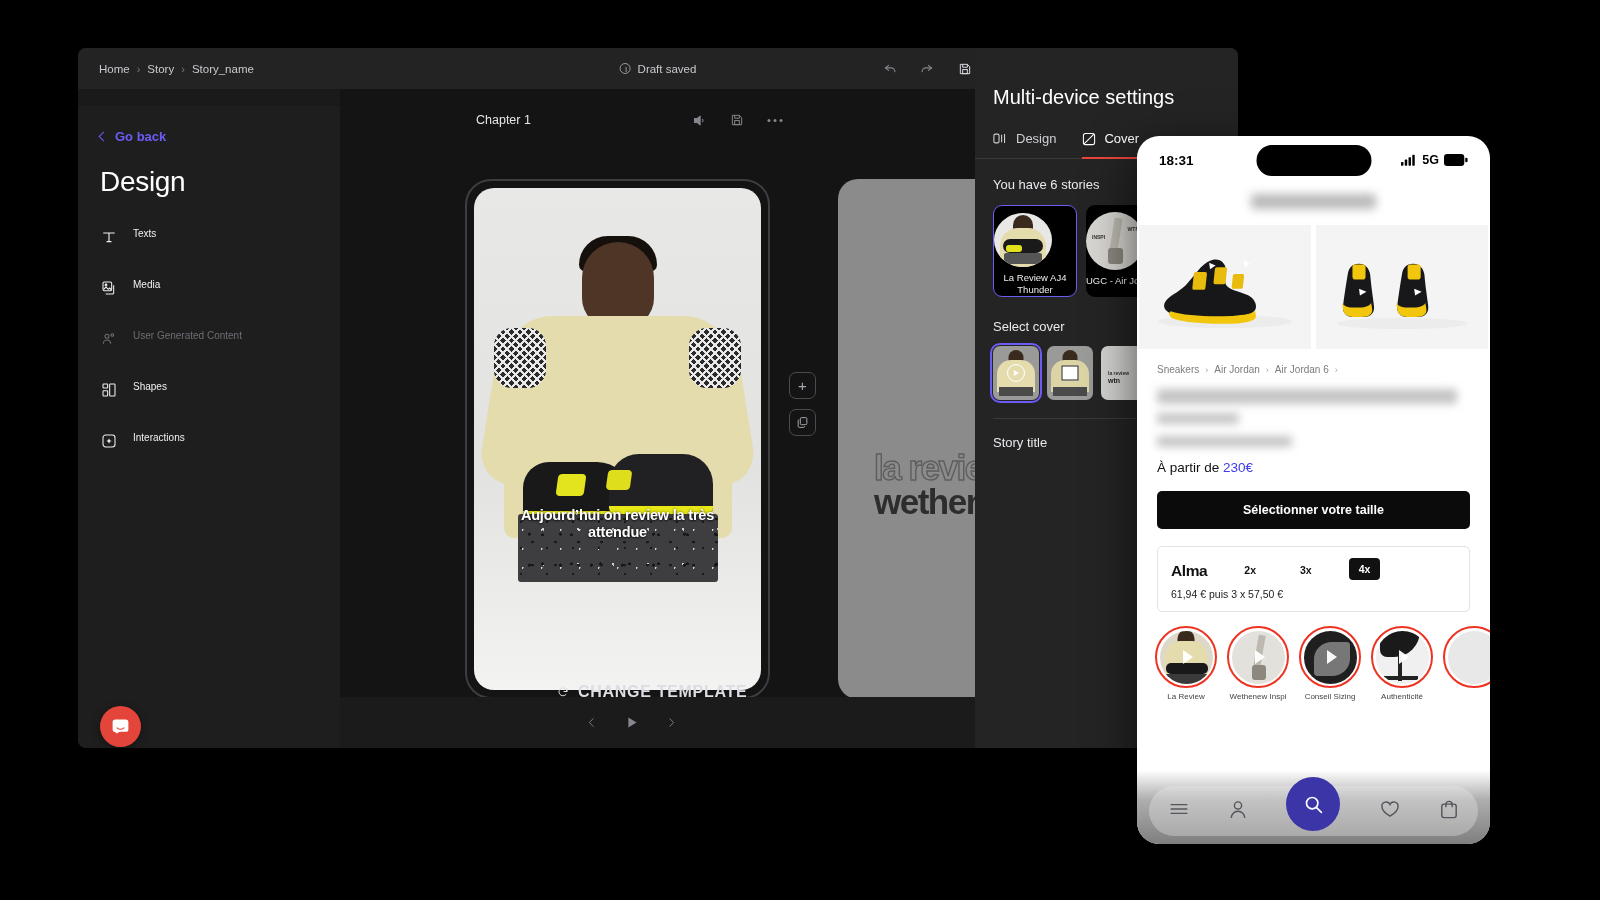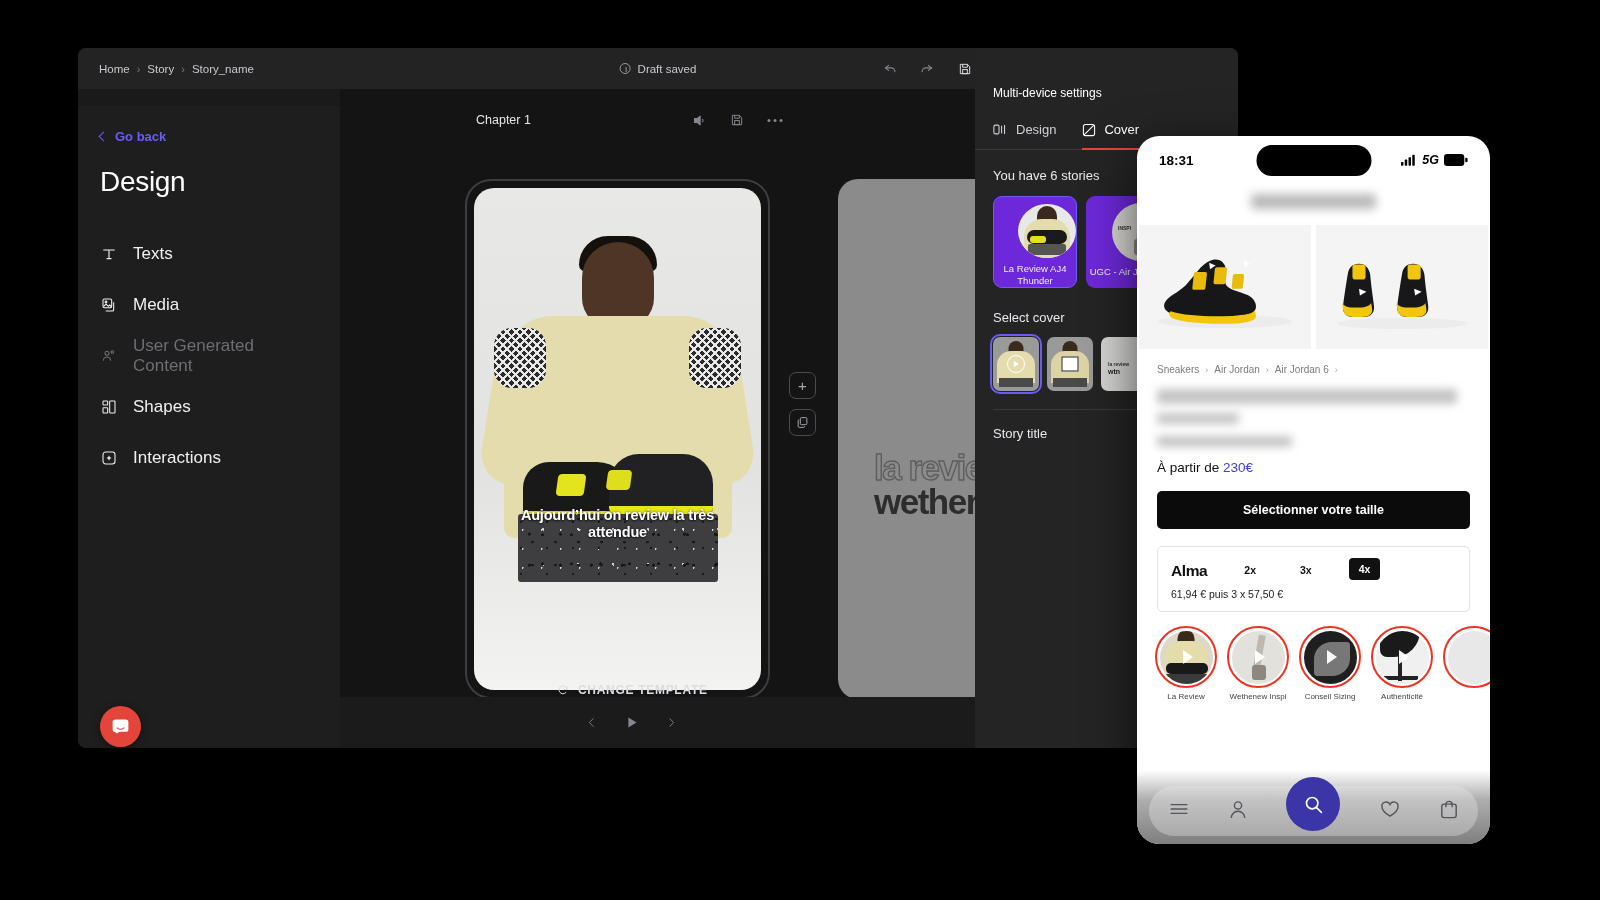"Multi-device settings" .rp-title { font-size: 12px -> 20px }
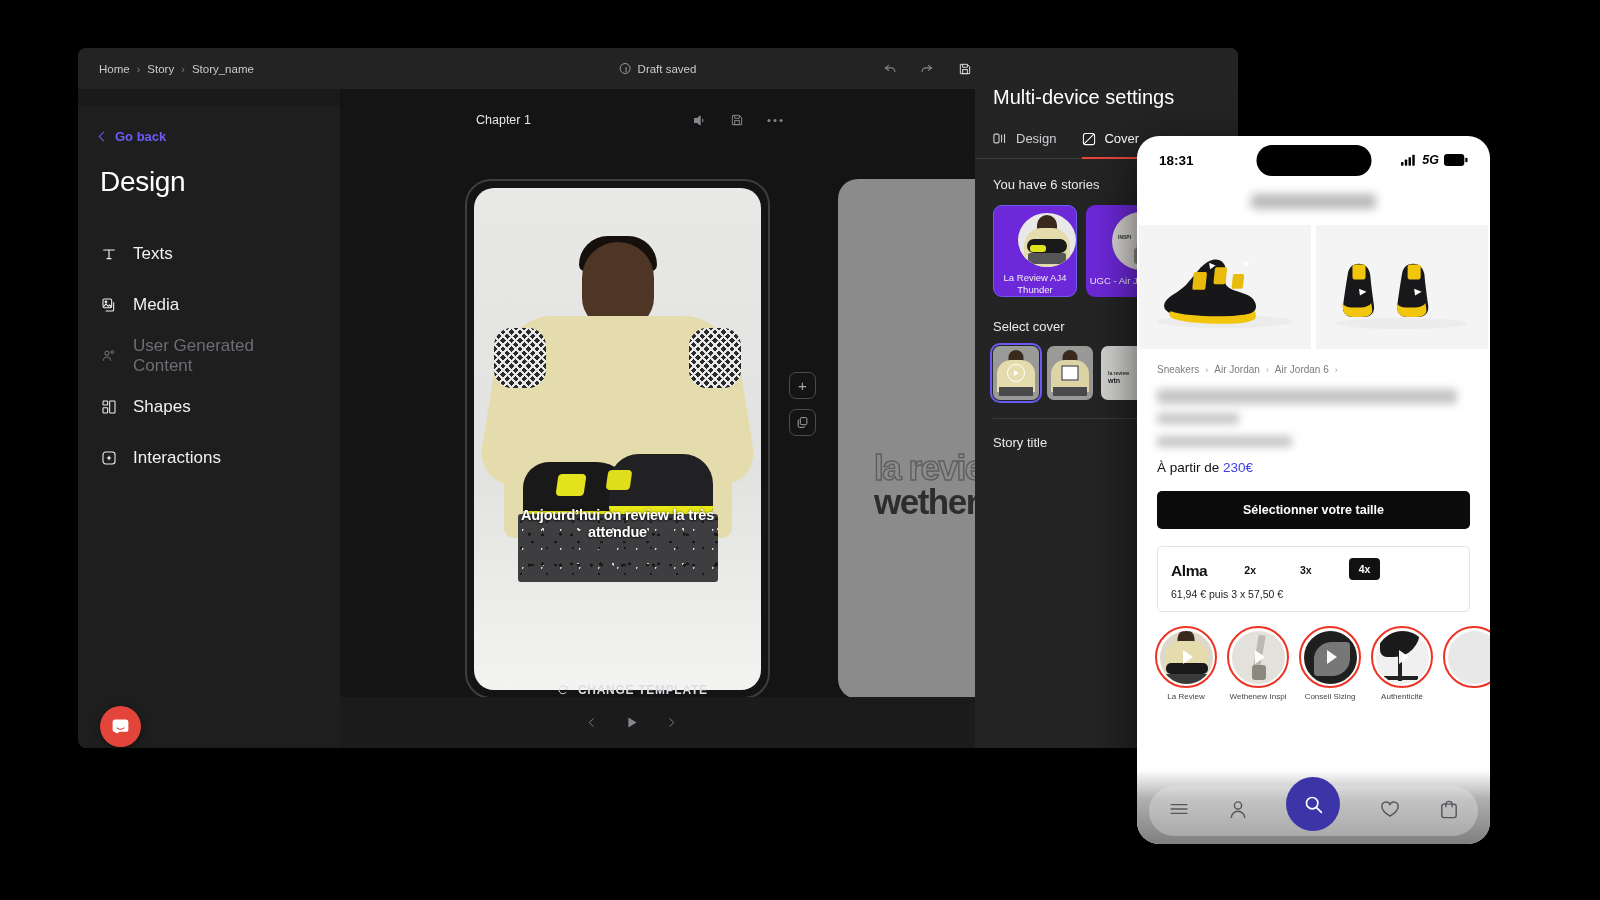"5G" .st-right { font-style: italic -> none }
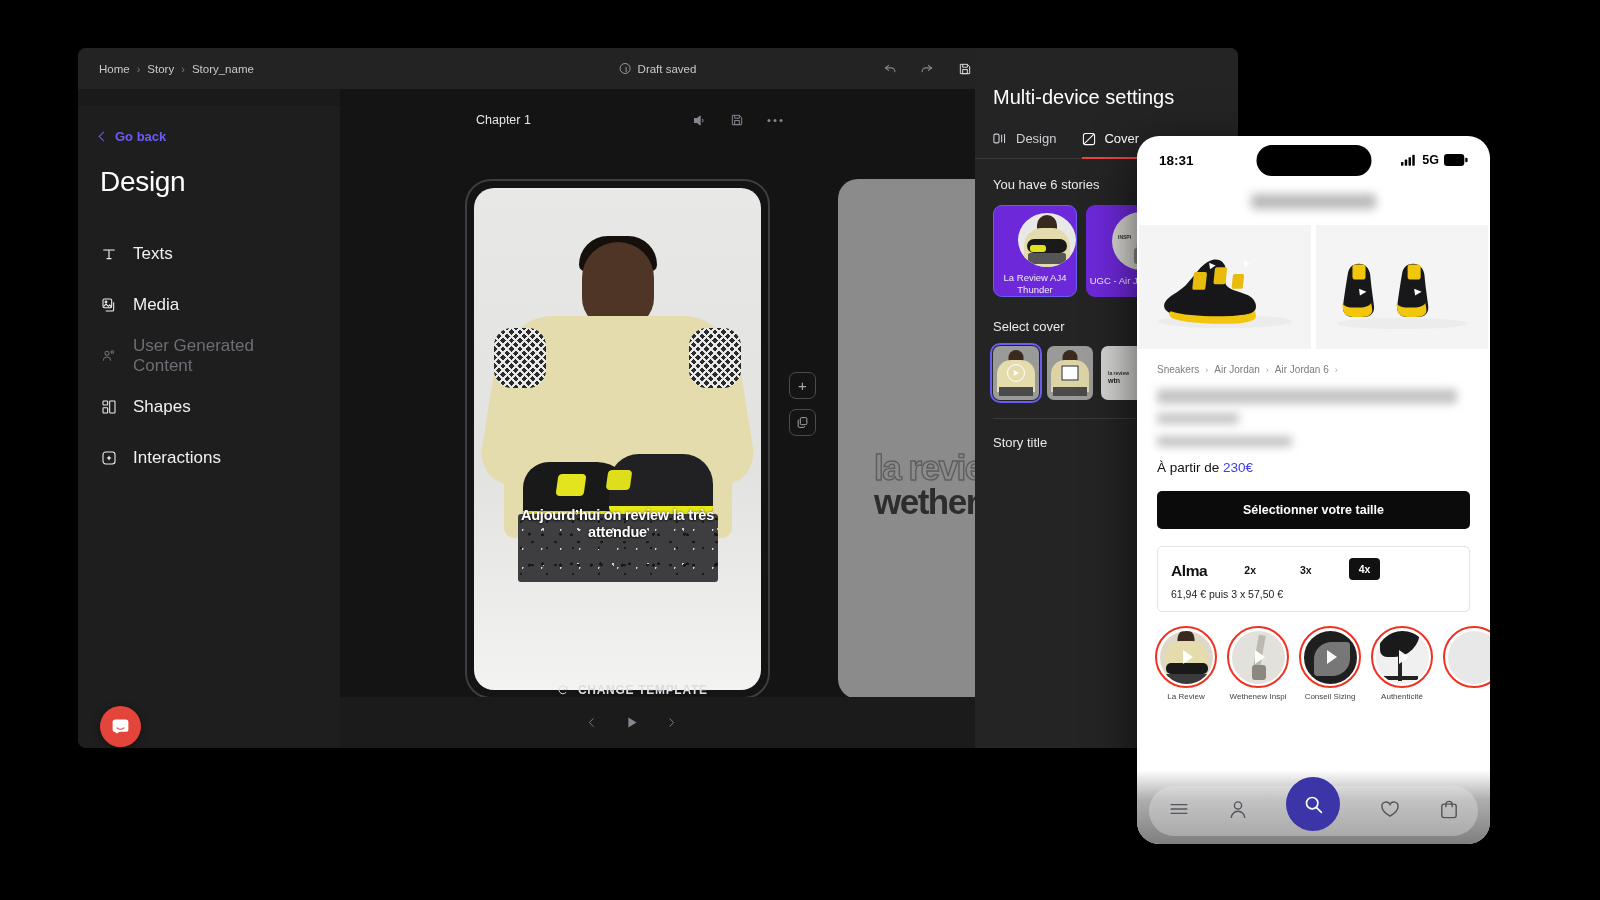"Texts" .nav-item { align-items: center -> flex-start; font-size: 17px -> 10px }
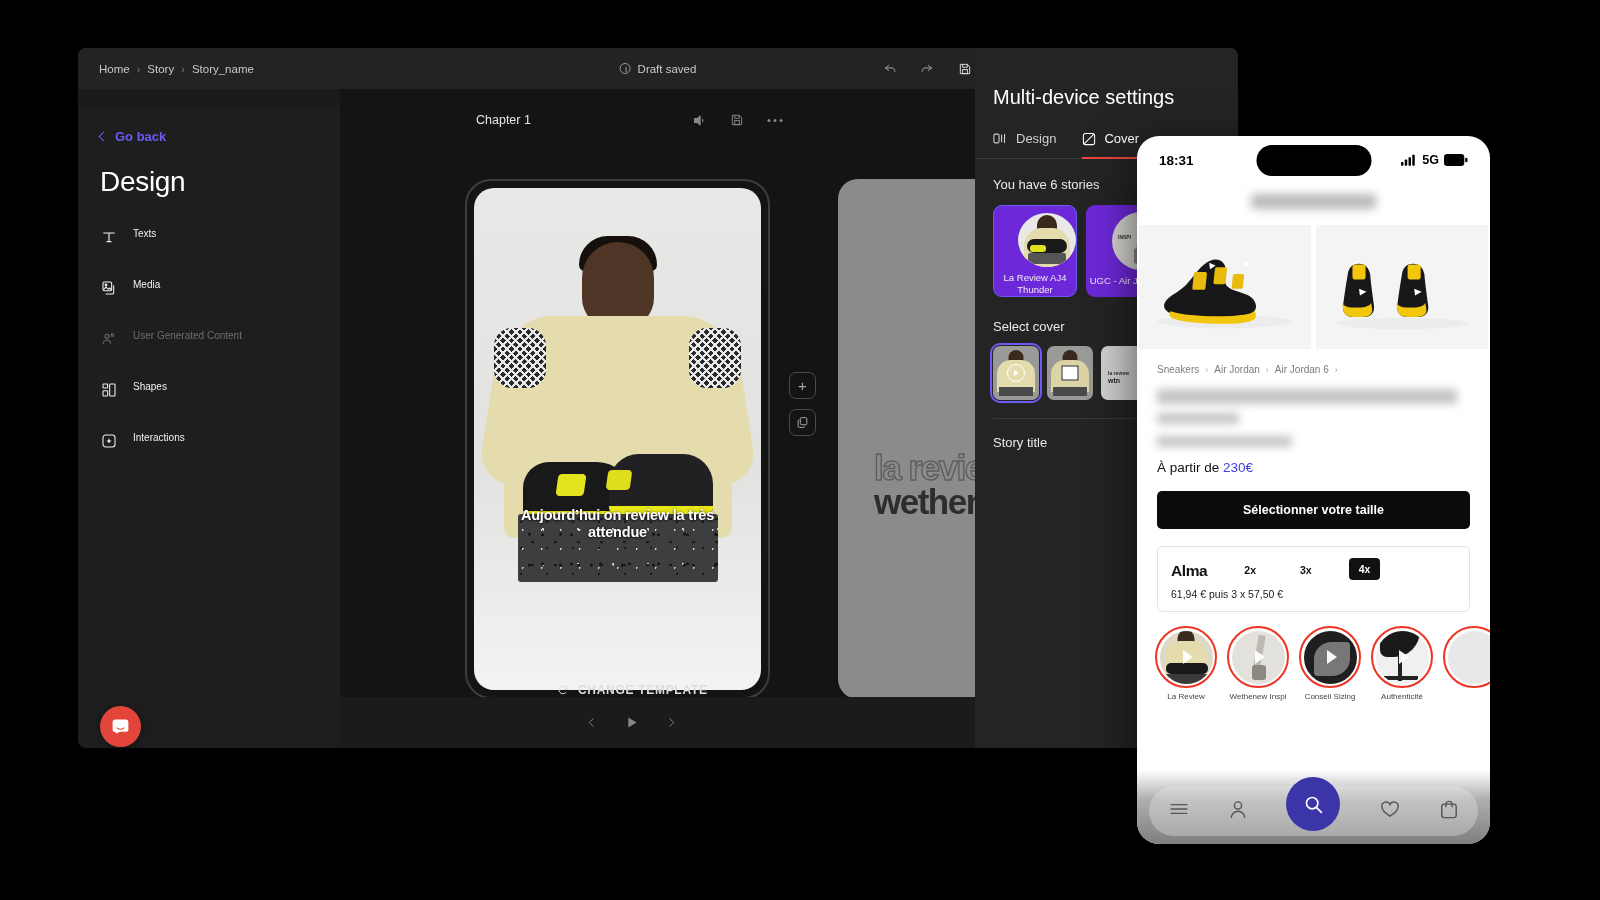"La Review AJ4 Thunder" .story-card { align-items: flex-end -> flex-start; background: #6d28d9 -> #000000 }
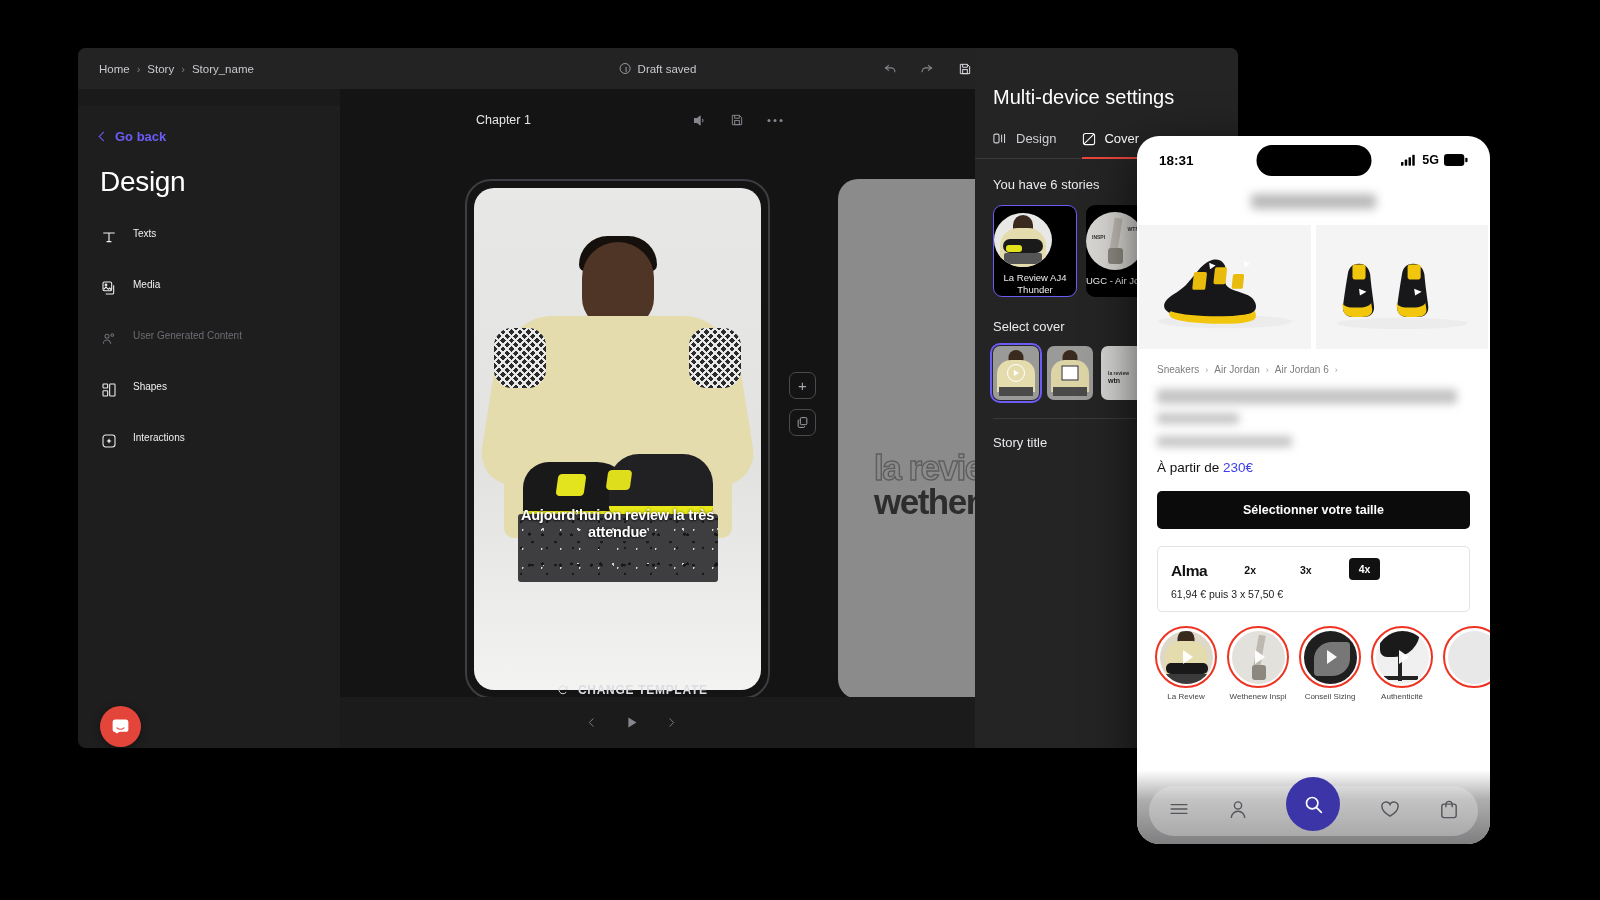"CHANGE TEMPLATE" .change-tpl { font-size: 12px -> 16px }
